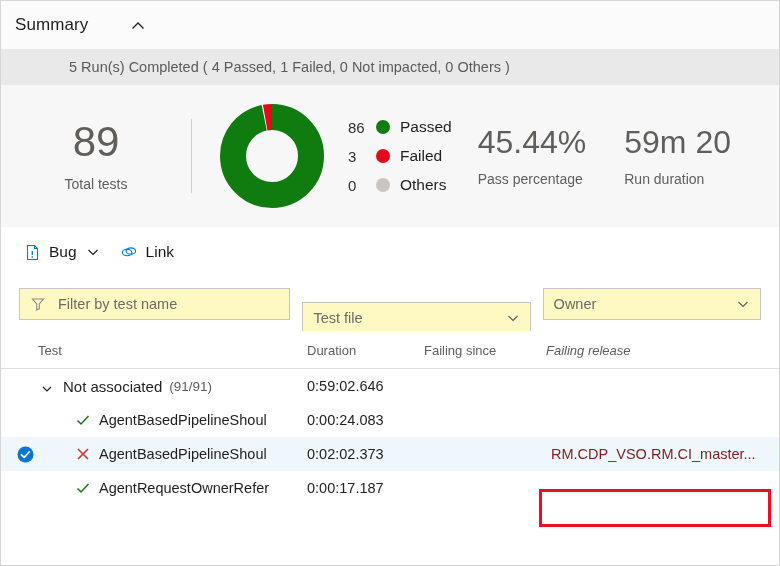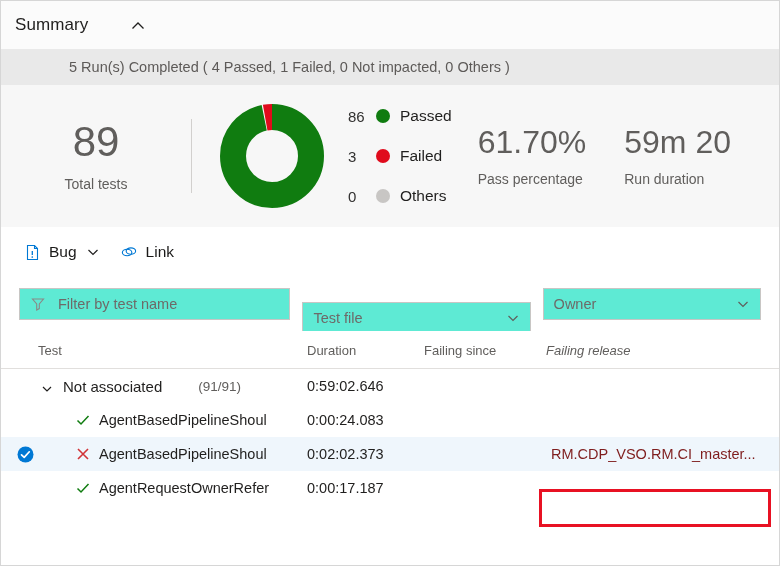"86" .legend { gap: 20px -> 9px }
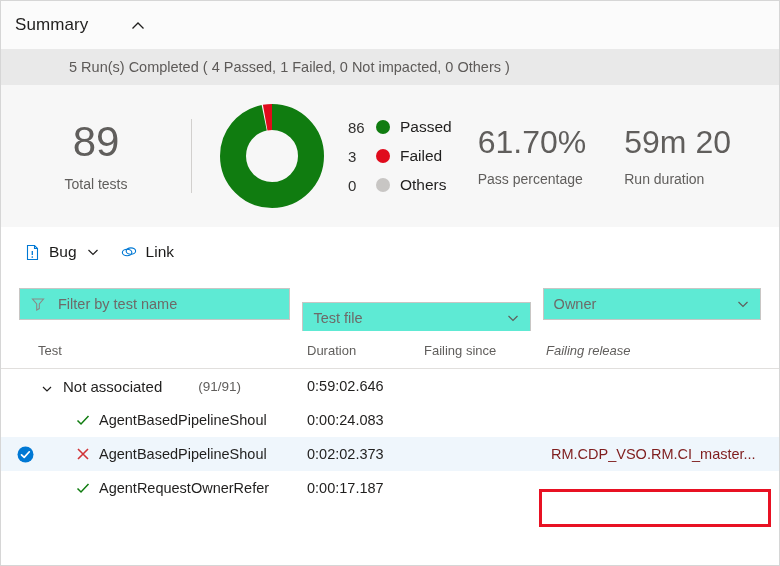"61.70%" div.stat-big { text: 61.70% -> 45.44% }
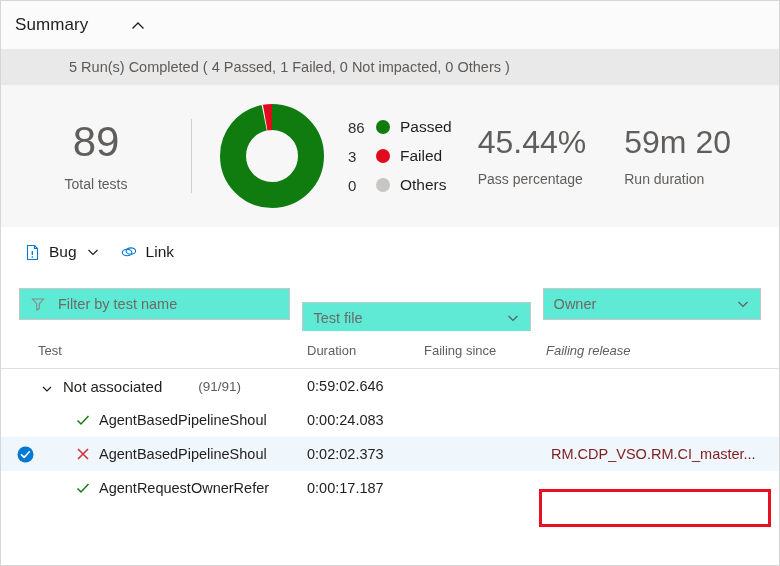"Filter by test name" .filter-box { background: #5eead4 -> #fef9c3 }
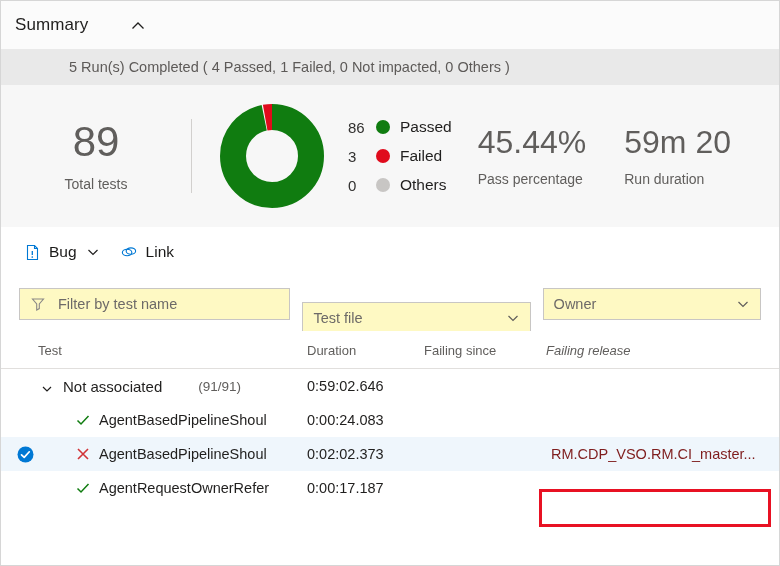"Not associated" .cell-test { gap: 29px -> none }
